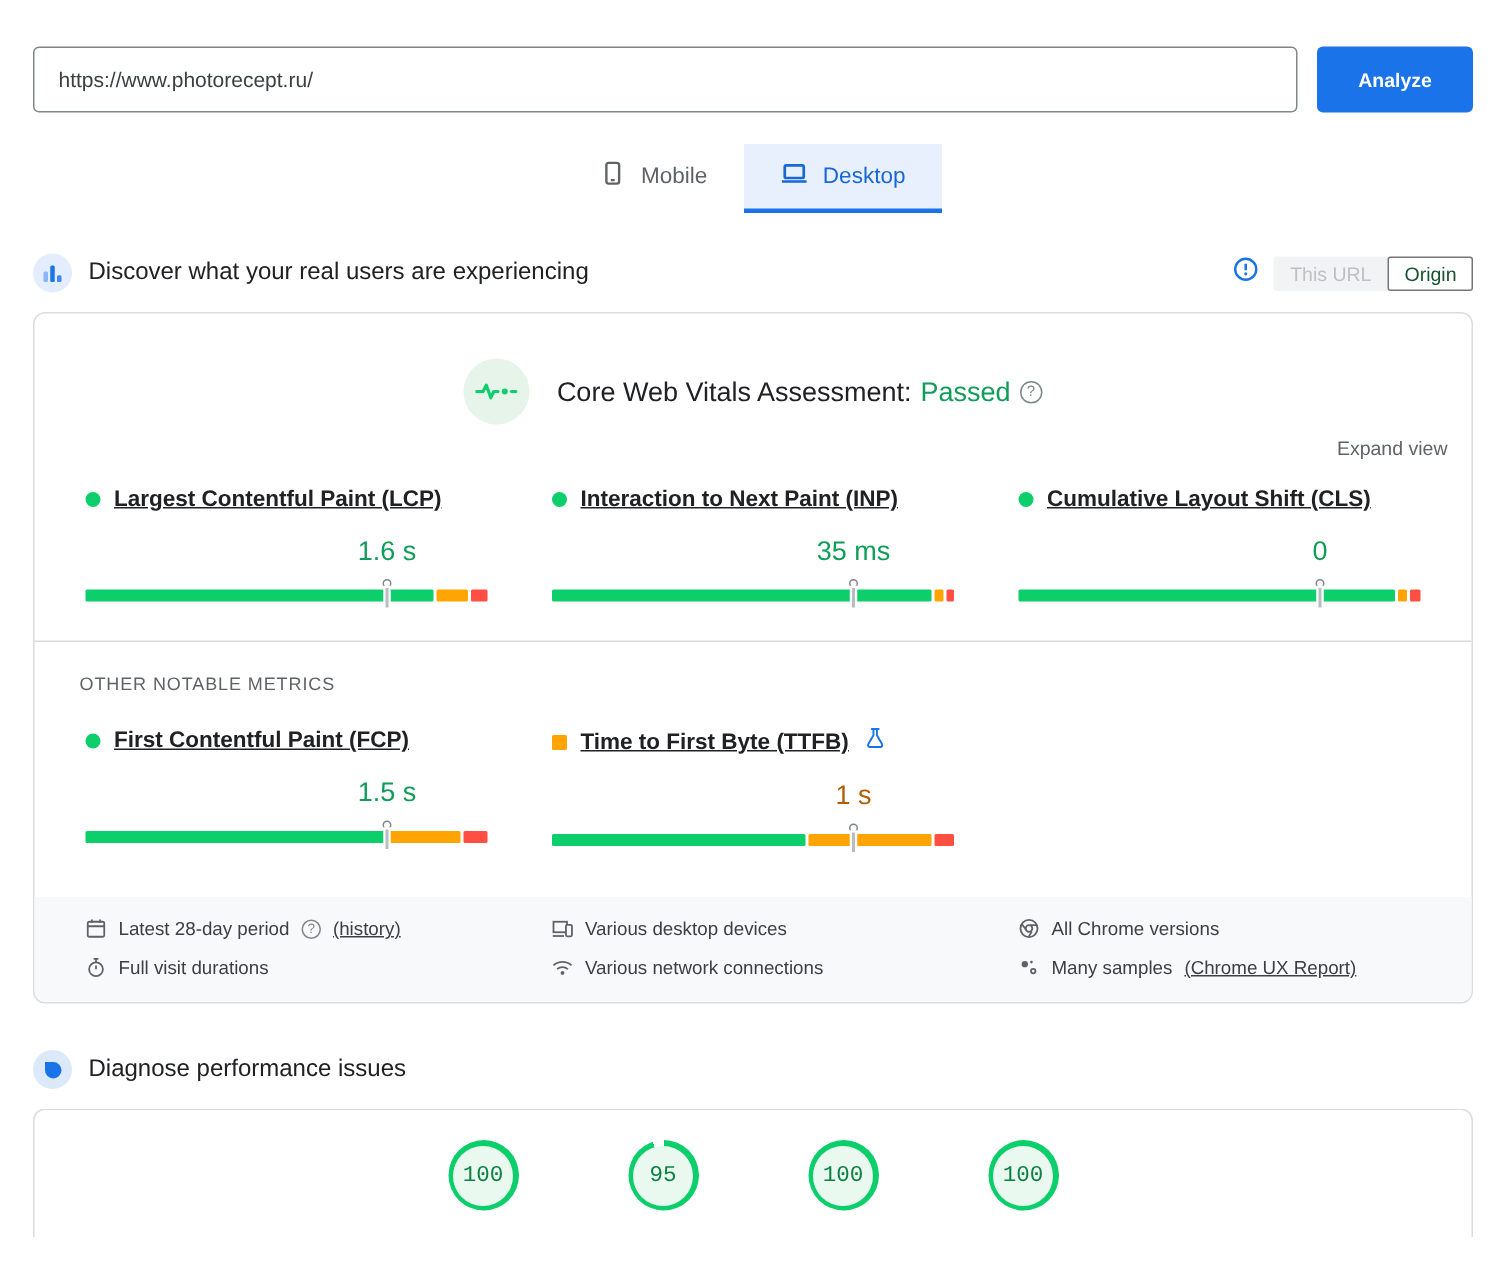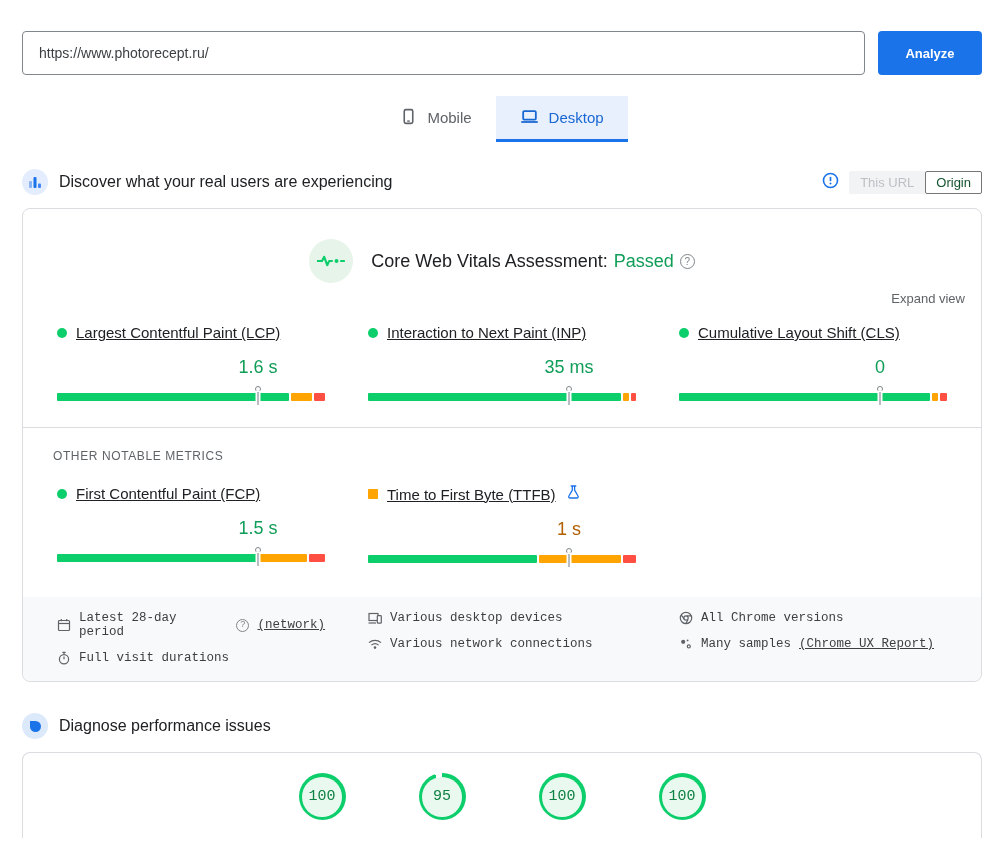"Largest Contentful Paint (LCP)" .metric-head { font-weight: none -> bold }
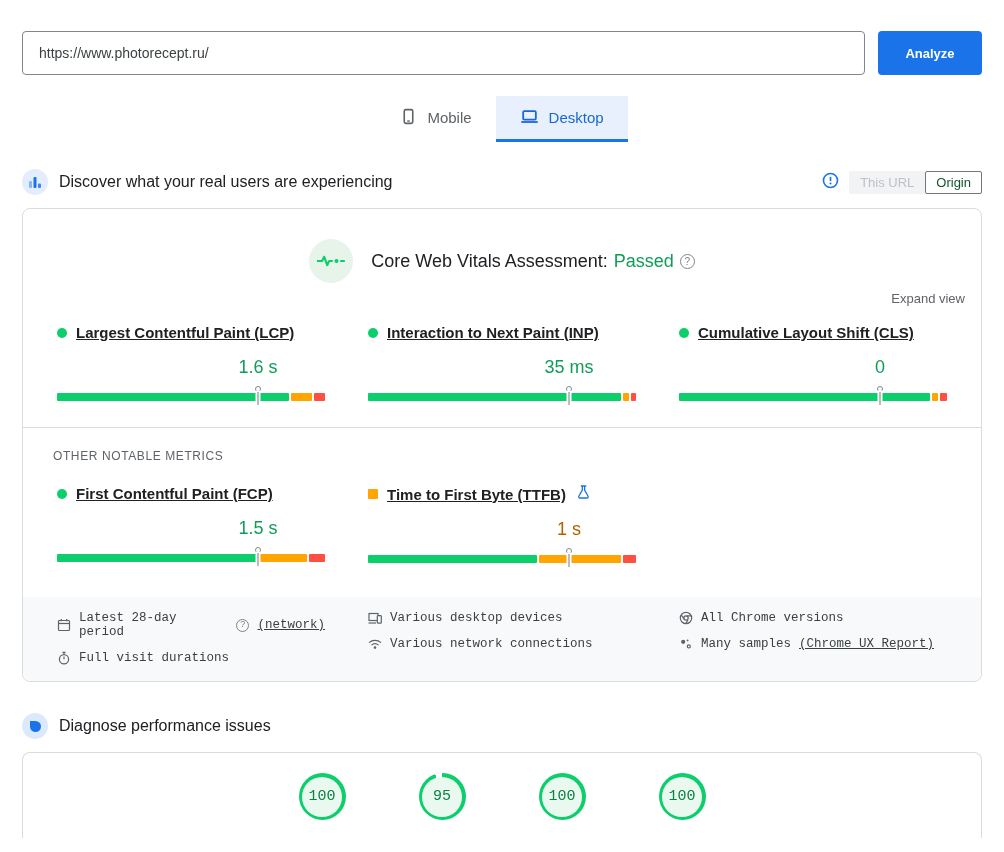"Latest 28-day period" .crux-footer { font-family: Liberation Mono, monospace -> none }
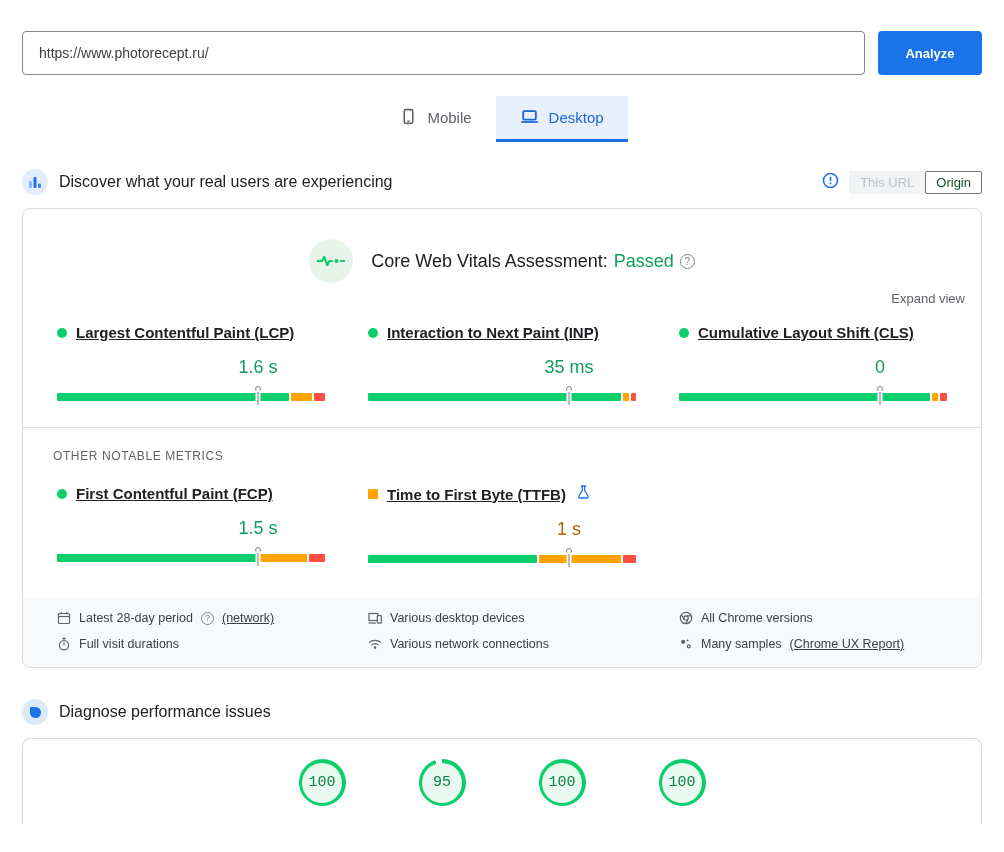"(network)" span.foot-link { text: network -> history }
